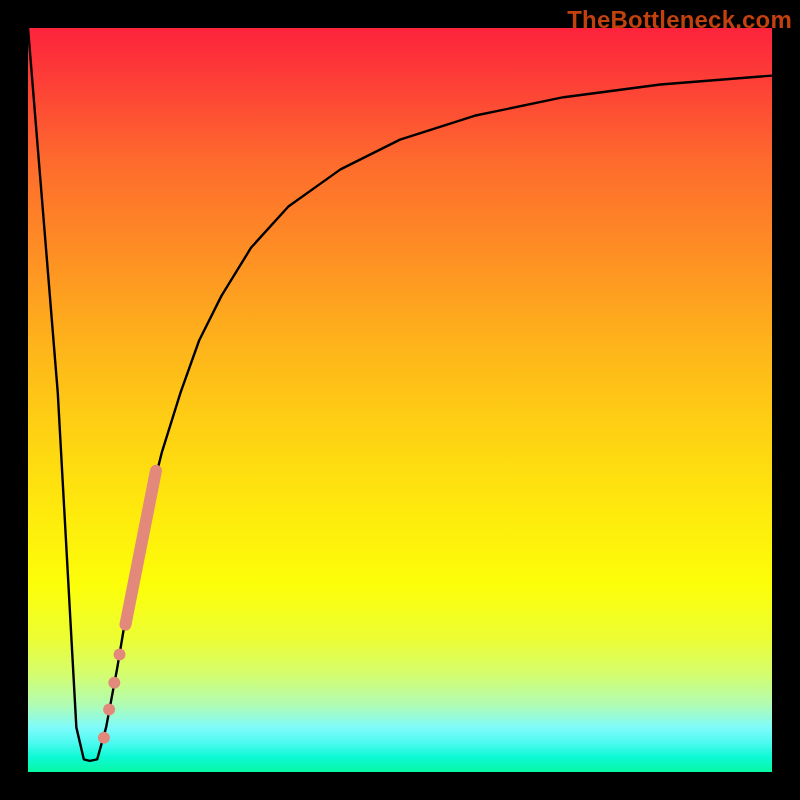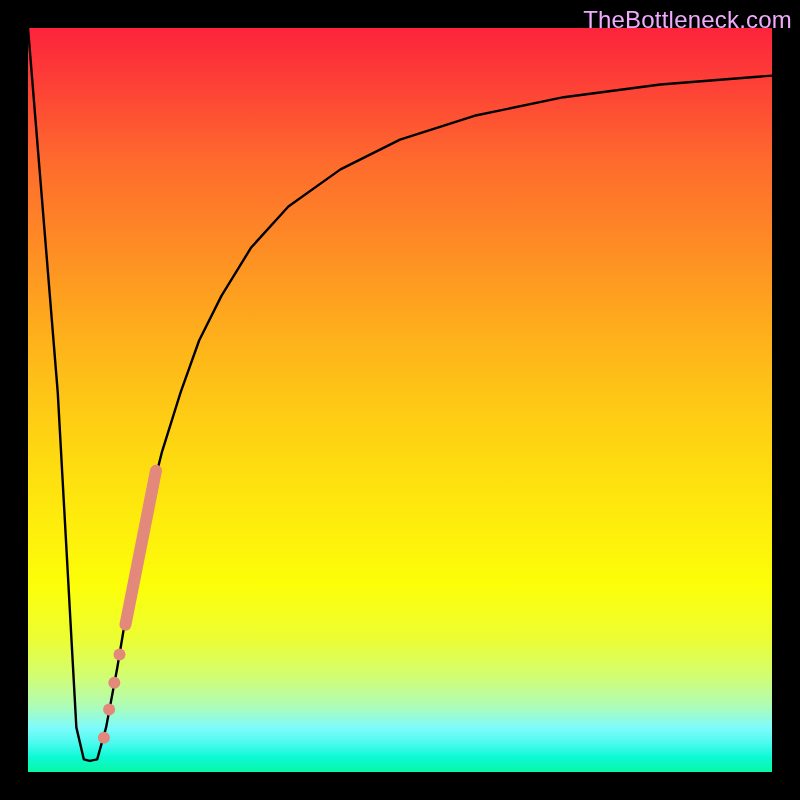"TheBottleneck.com" .watermark { color: #f0abfc -> #c2410c; font-weight: 400 -> 700 }
